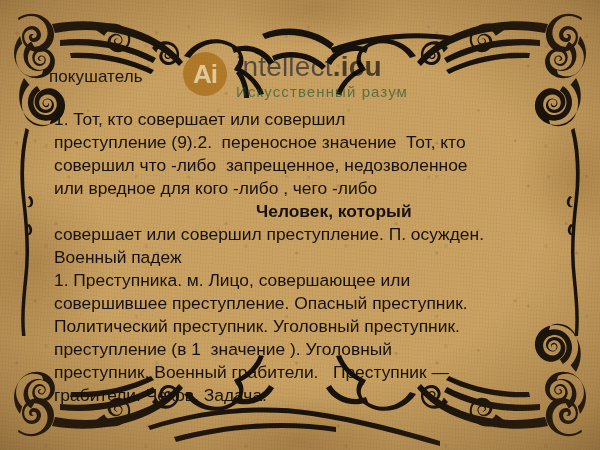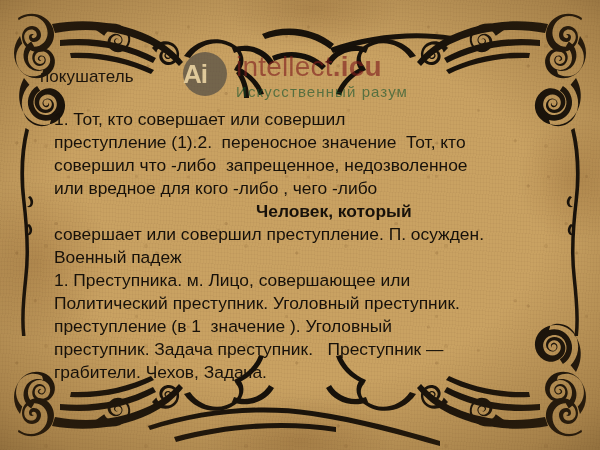"покушатель" #headword { left: 40px -> 49px }
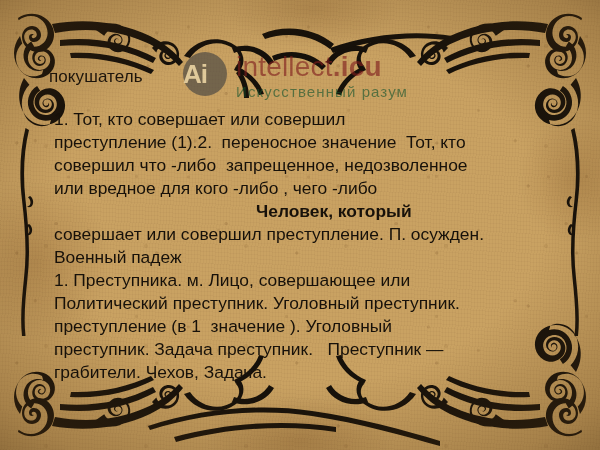"Ai" #wm-logo { background: #404040 -> #a16207; justify-content: flex-start -> center }
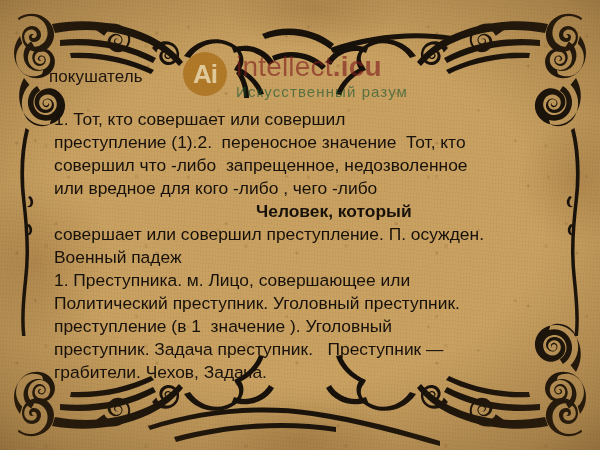"intellect" #wm-title .t1 { color: #7f1d1d -> #0f172a }
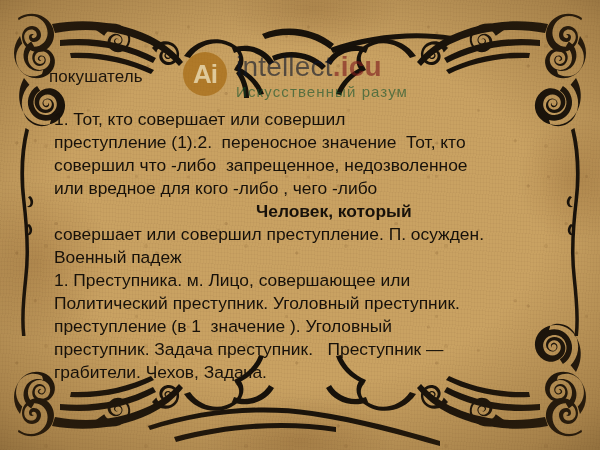".icu" #wm-title .t2 { color: #7f1d1d -> #000000 }
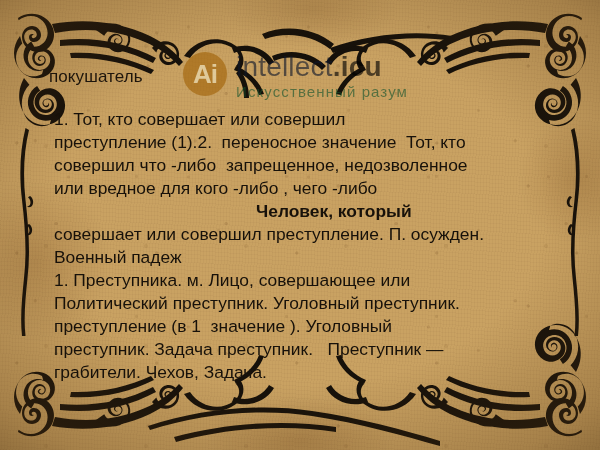"преступление (1).2. переносное значение" p { text: 1 -> 9 }
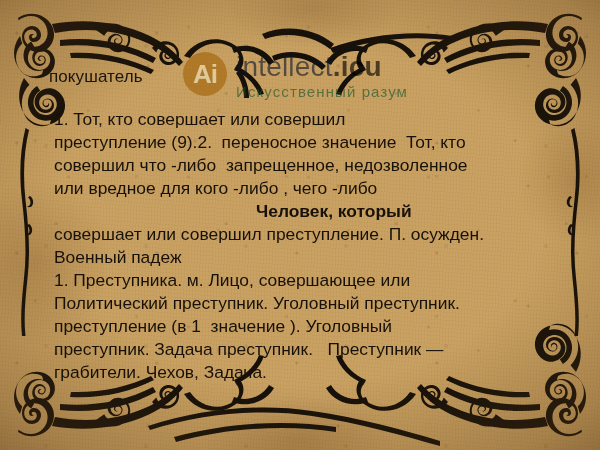"совершившее преступление. Опасный" p { html: none -> <p>совершившее преступление. Опасный преступник.</p> }
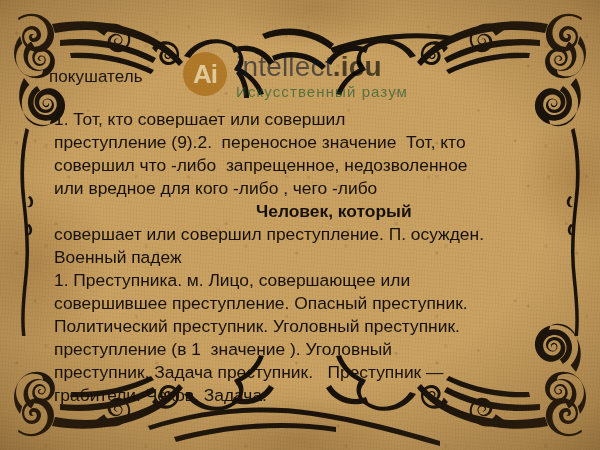"преступник. Задача преступник." p { text: Задача преступник -> Военный грабители }
